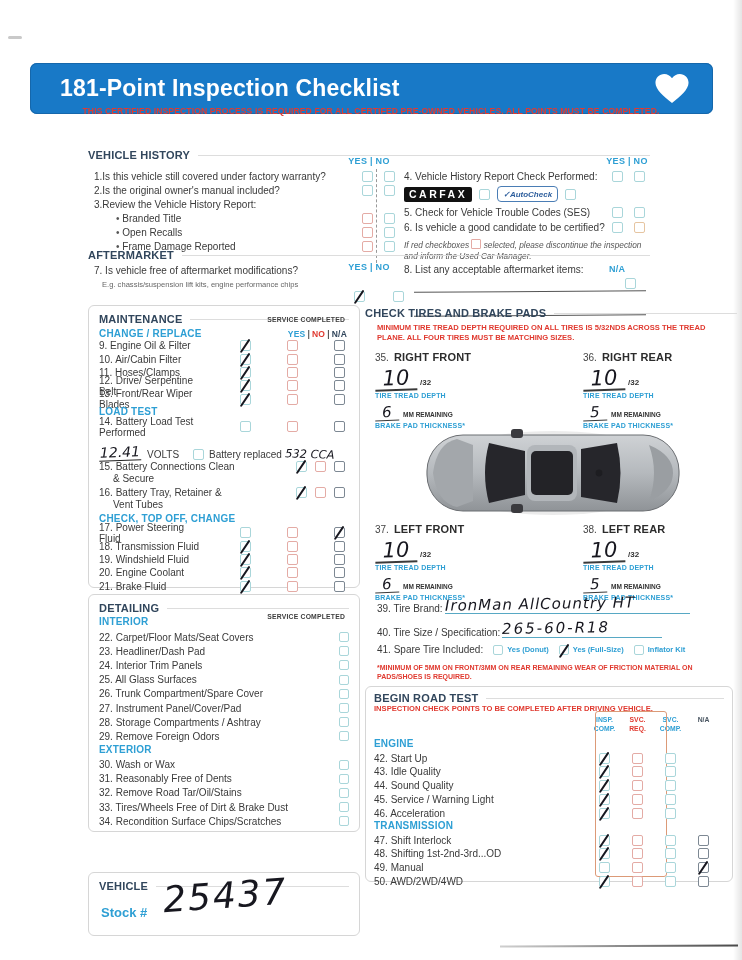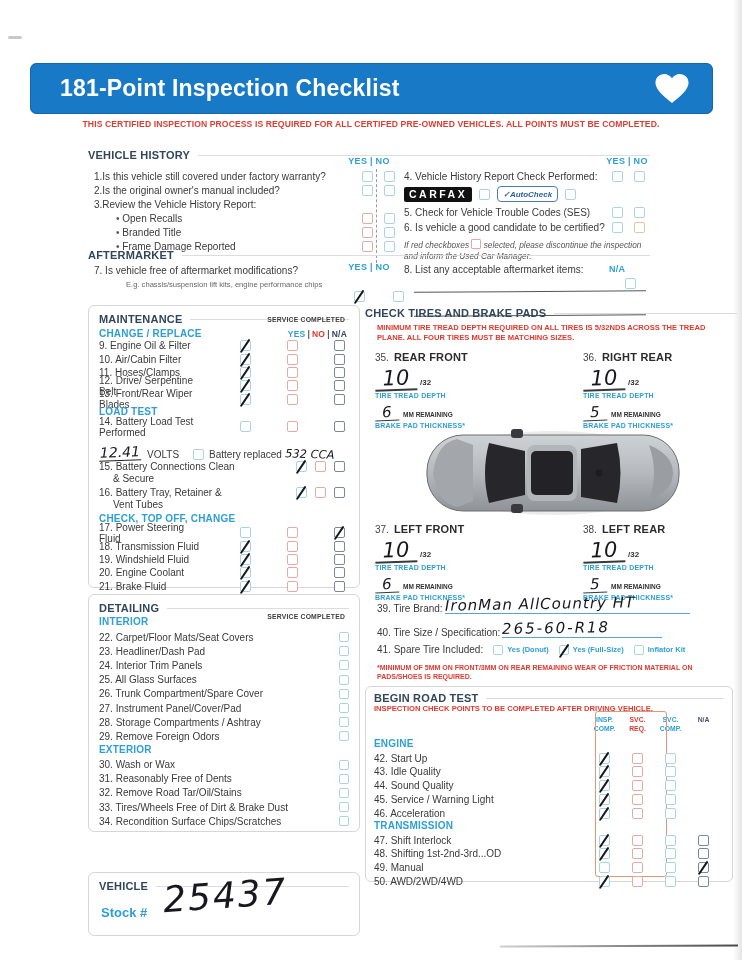"THIS CERTIFIED INSPECTION PROCESS IS" .notice { top: 119px -> 106px }
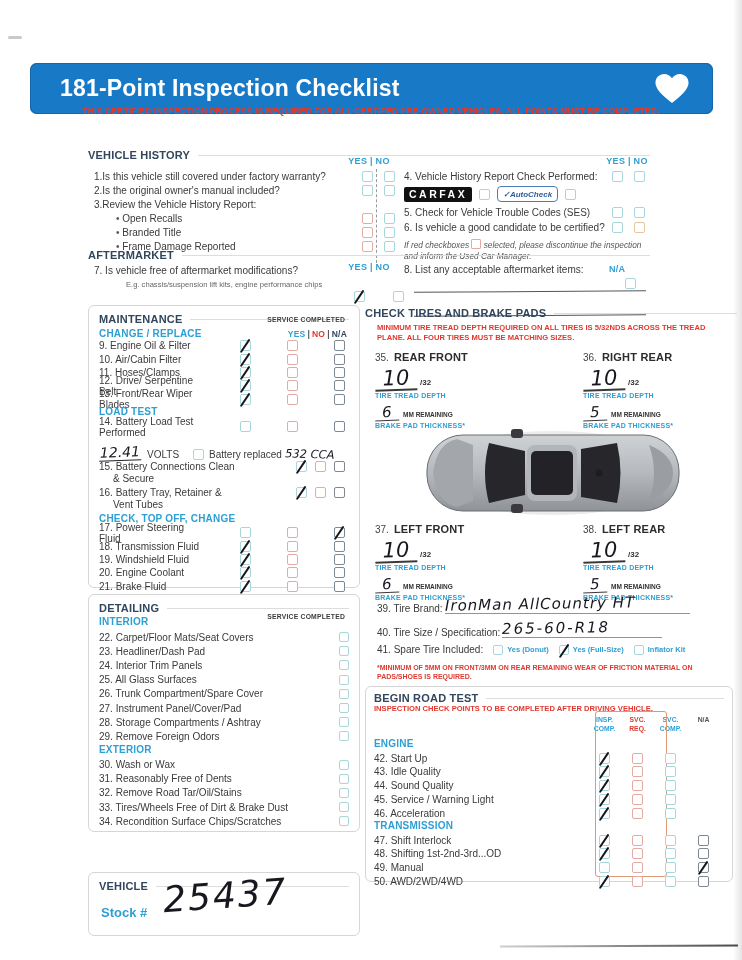"Open Recalls" div.vh-row { order: before "Branded Title" -> after "Branded Title" }
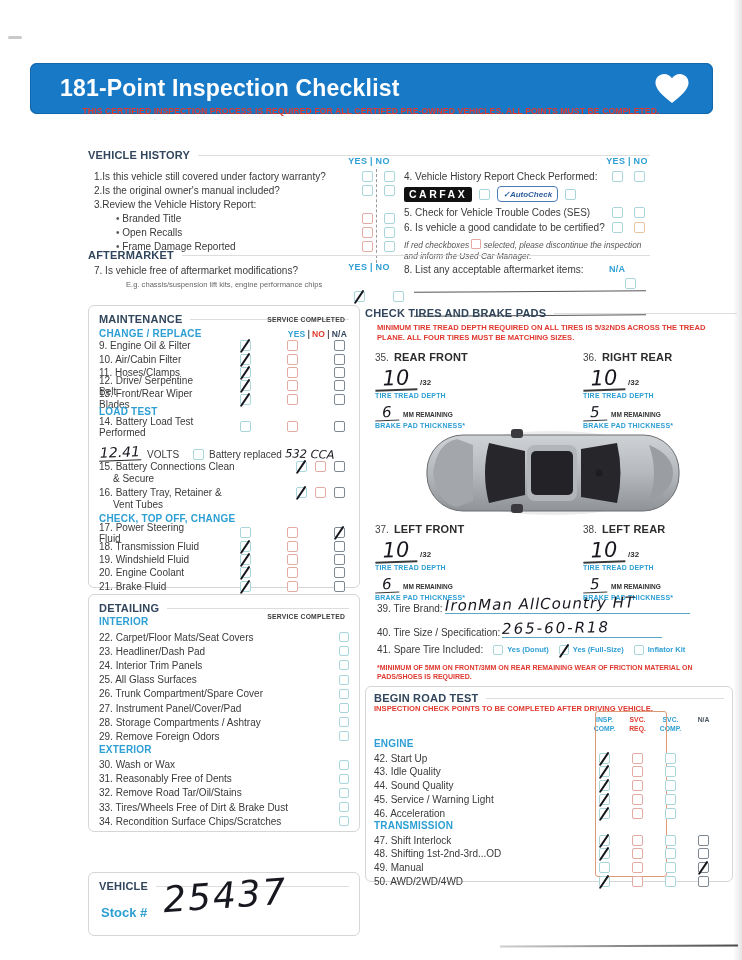"E.g. chassis/suspension lift kits," .sub { margin-left: 24px -> none }
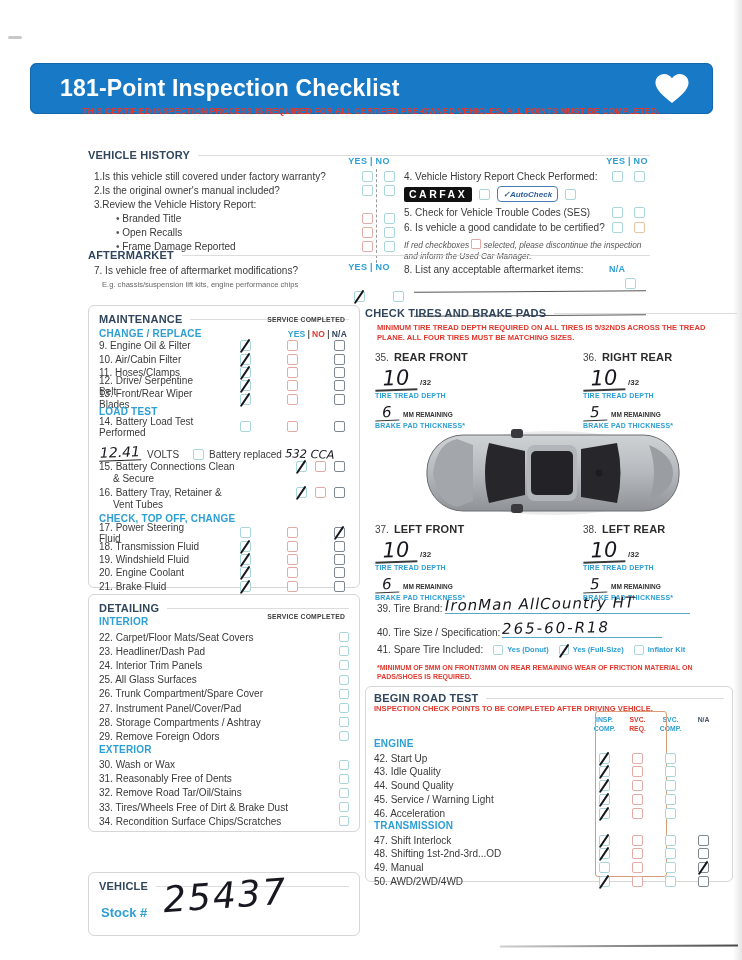"REAR FRONT" span.cname { text: REAR -> RIGHT }
